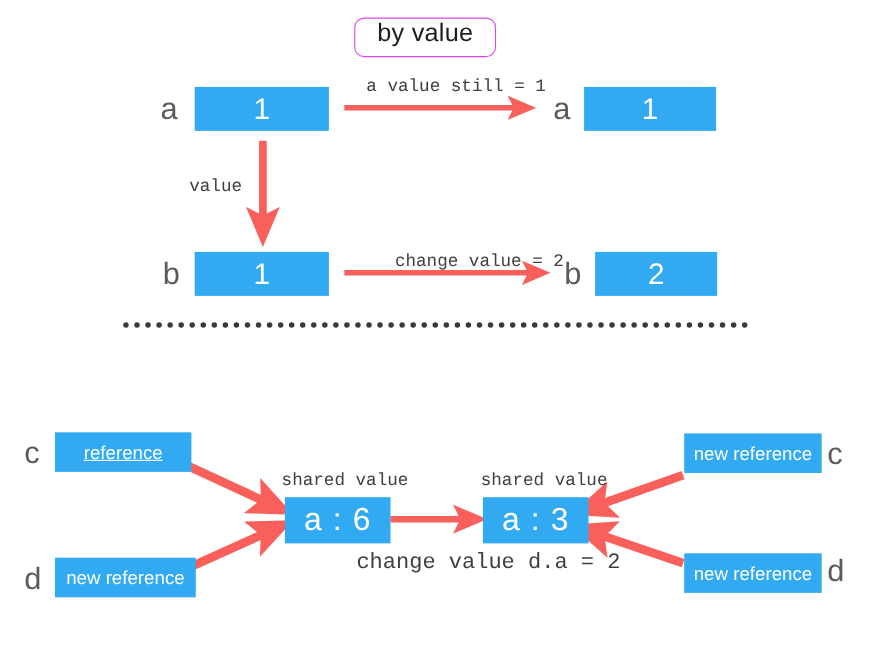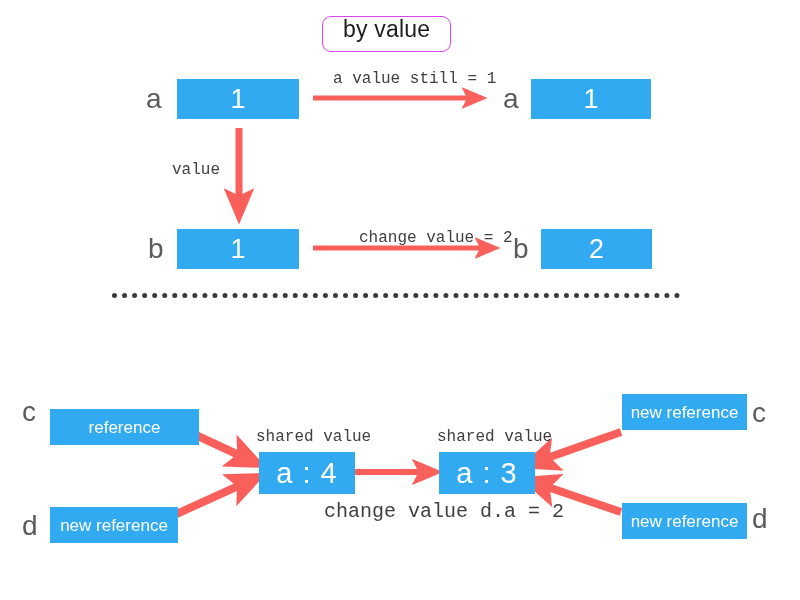"reference" div.abs { text-decoration: none -> underline; top: 409px -> 393px; width: 149px -> 124px }
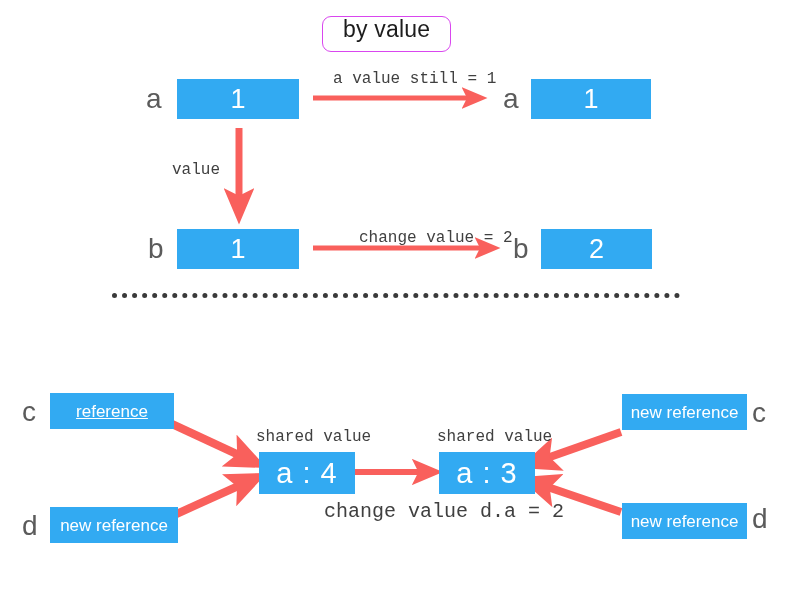"a : 4" div.abs { text: 4 -> 6 }
